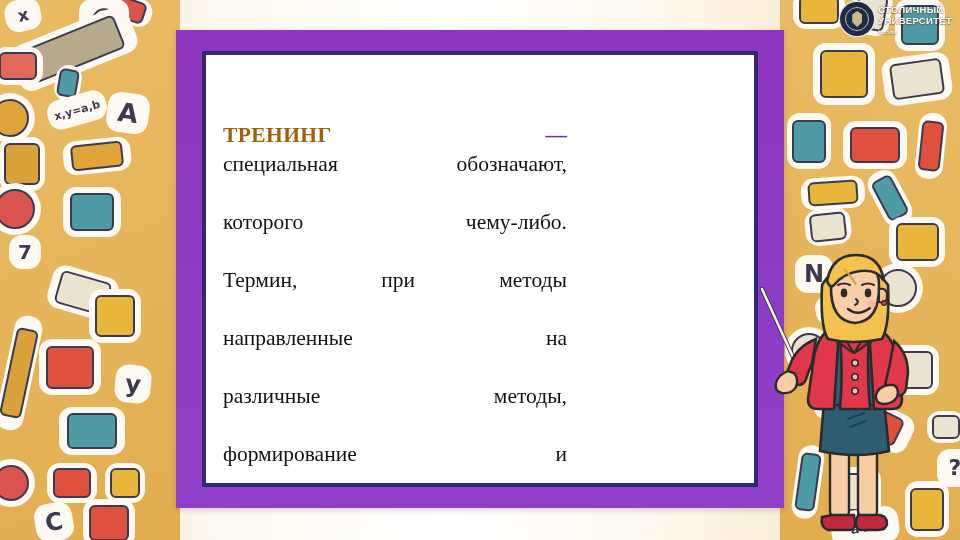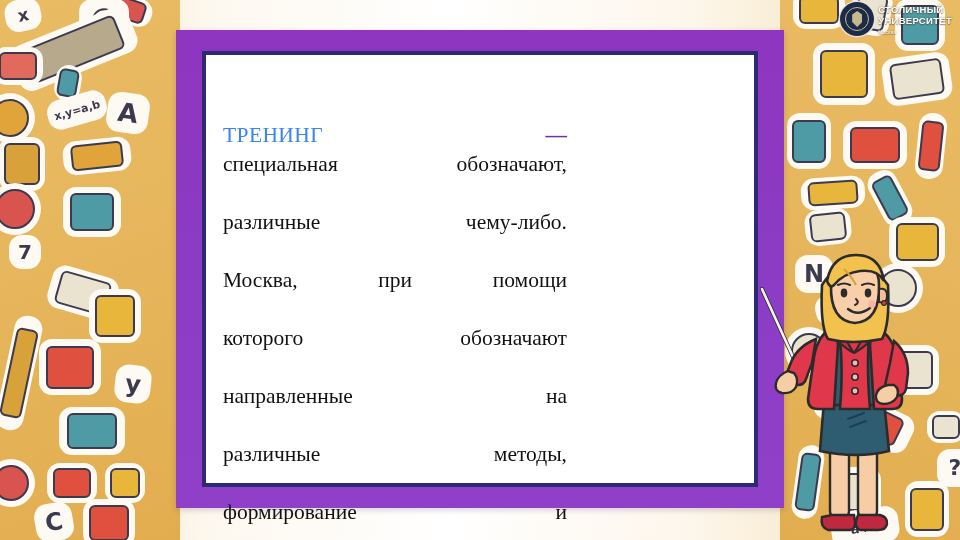"ТРЕНИНГ" .copy .term { color: #3b82f6 -> #a16207; font-weight: normal -> bold }
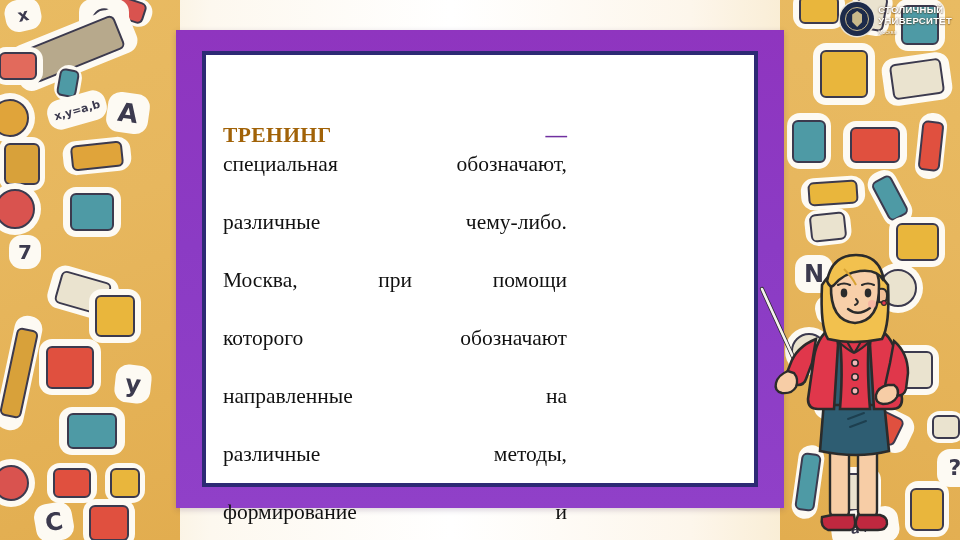"различные чему-либо." div.just { text: различные -> которого }
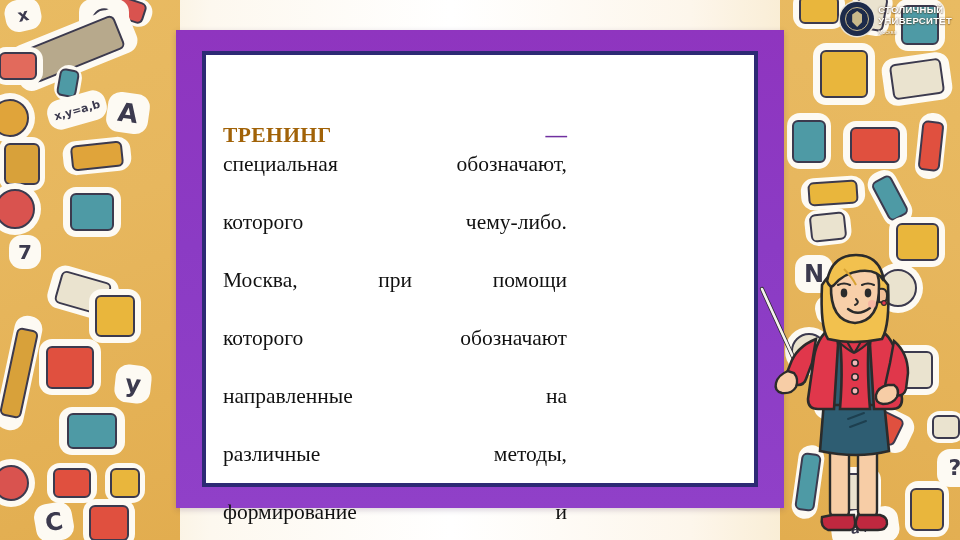"Москва, при помощи" div.just { text: Москва, при помощи -> Термин, при методы }
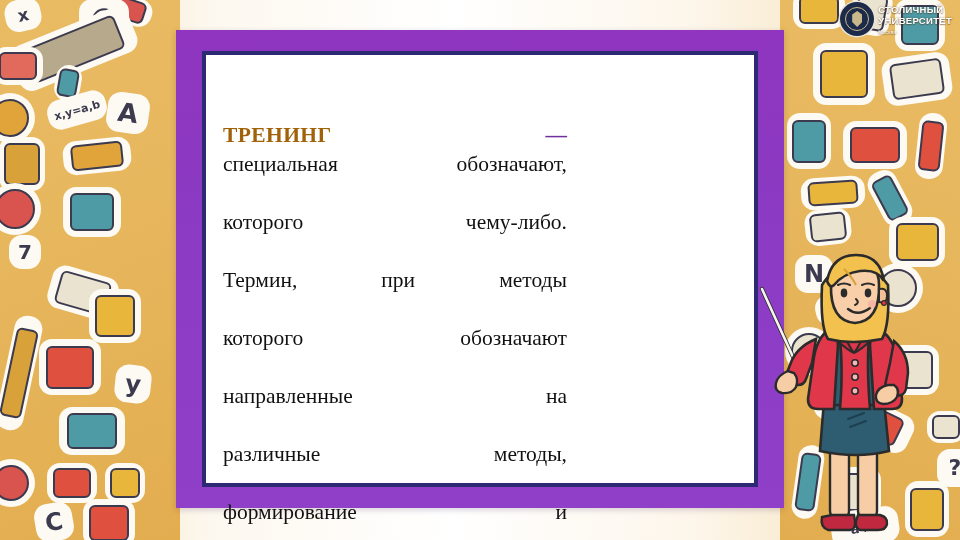"которого обозначают" div.just { html: <div>которого обозначают</div> -> none }
